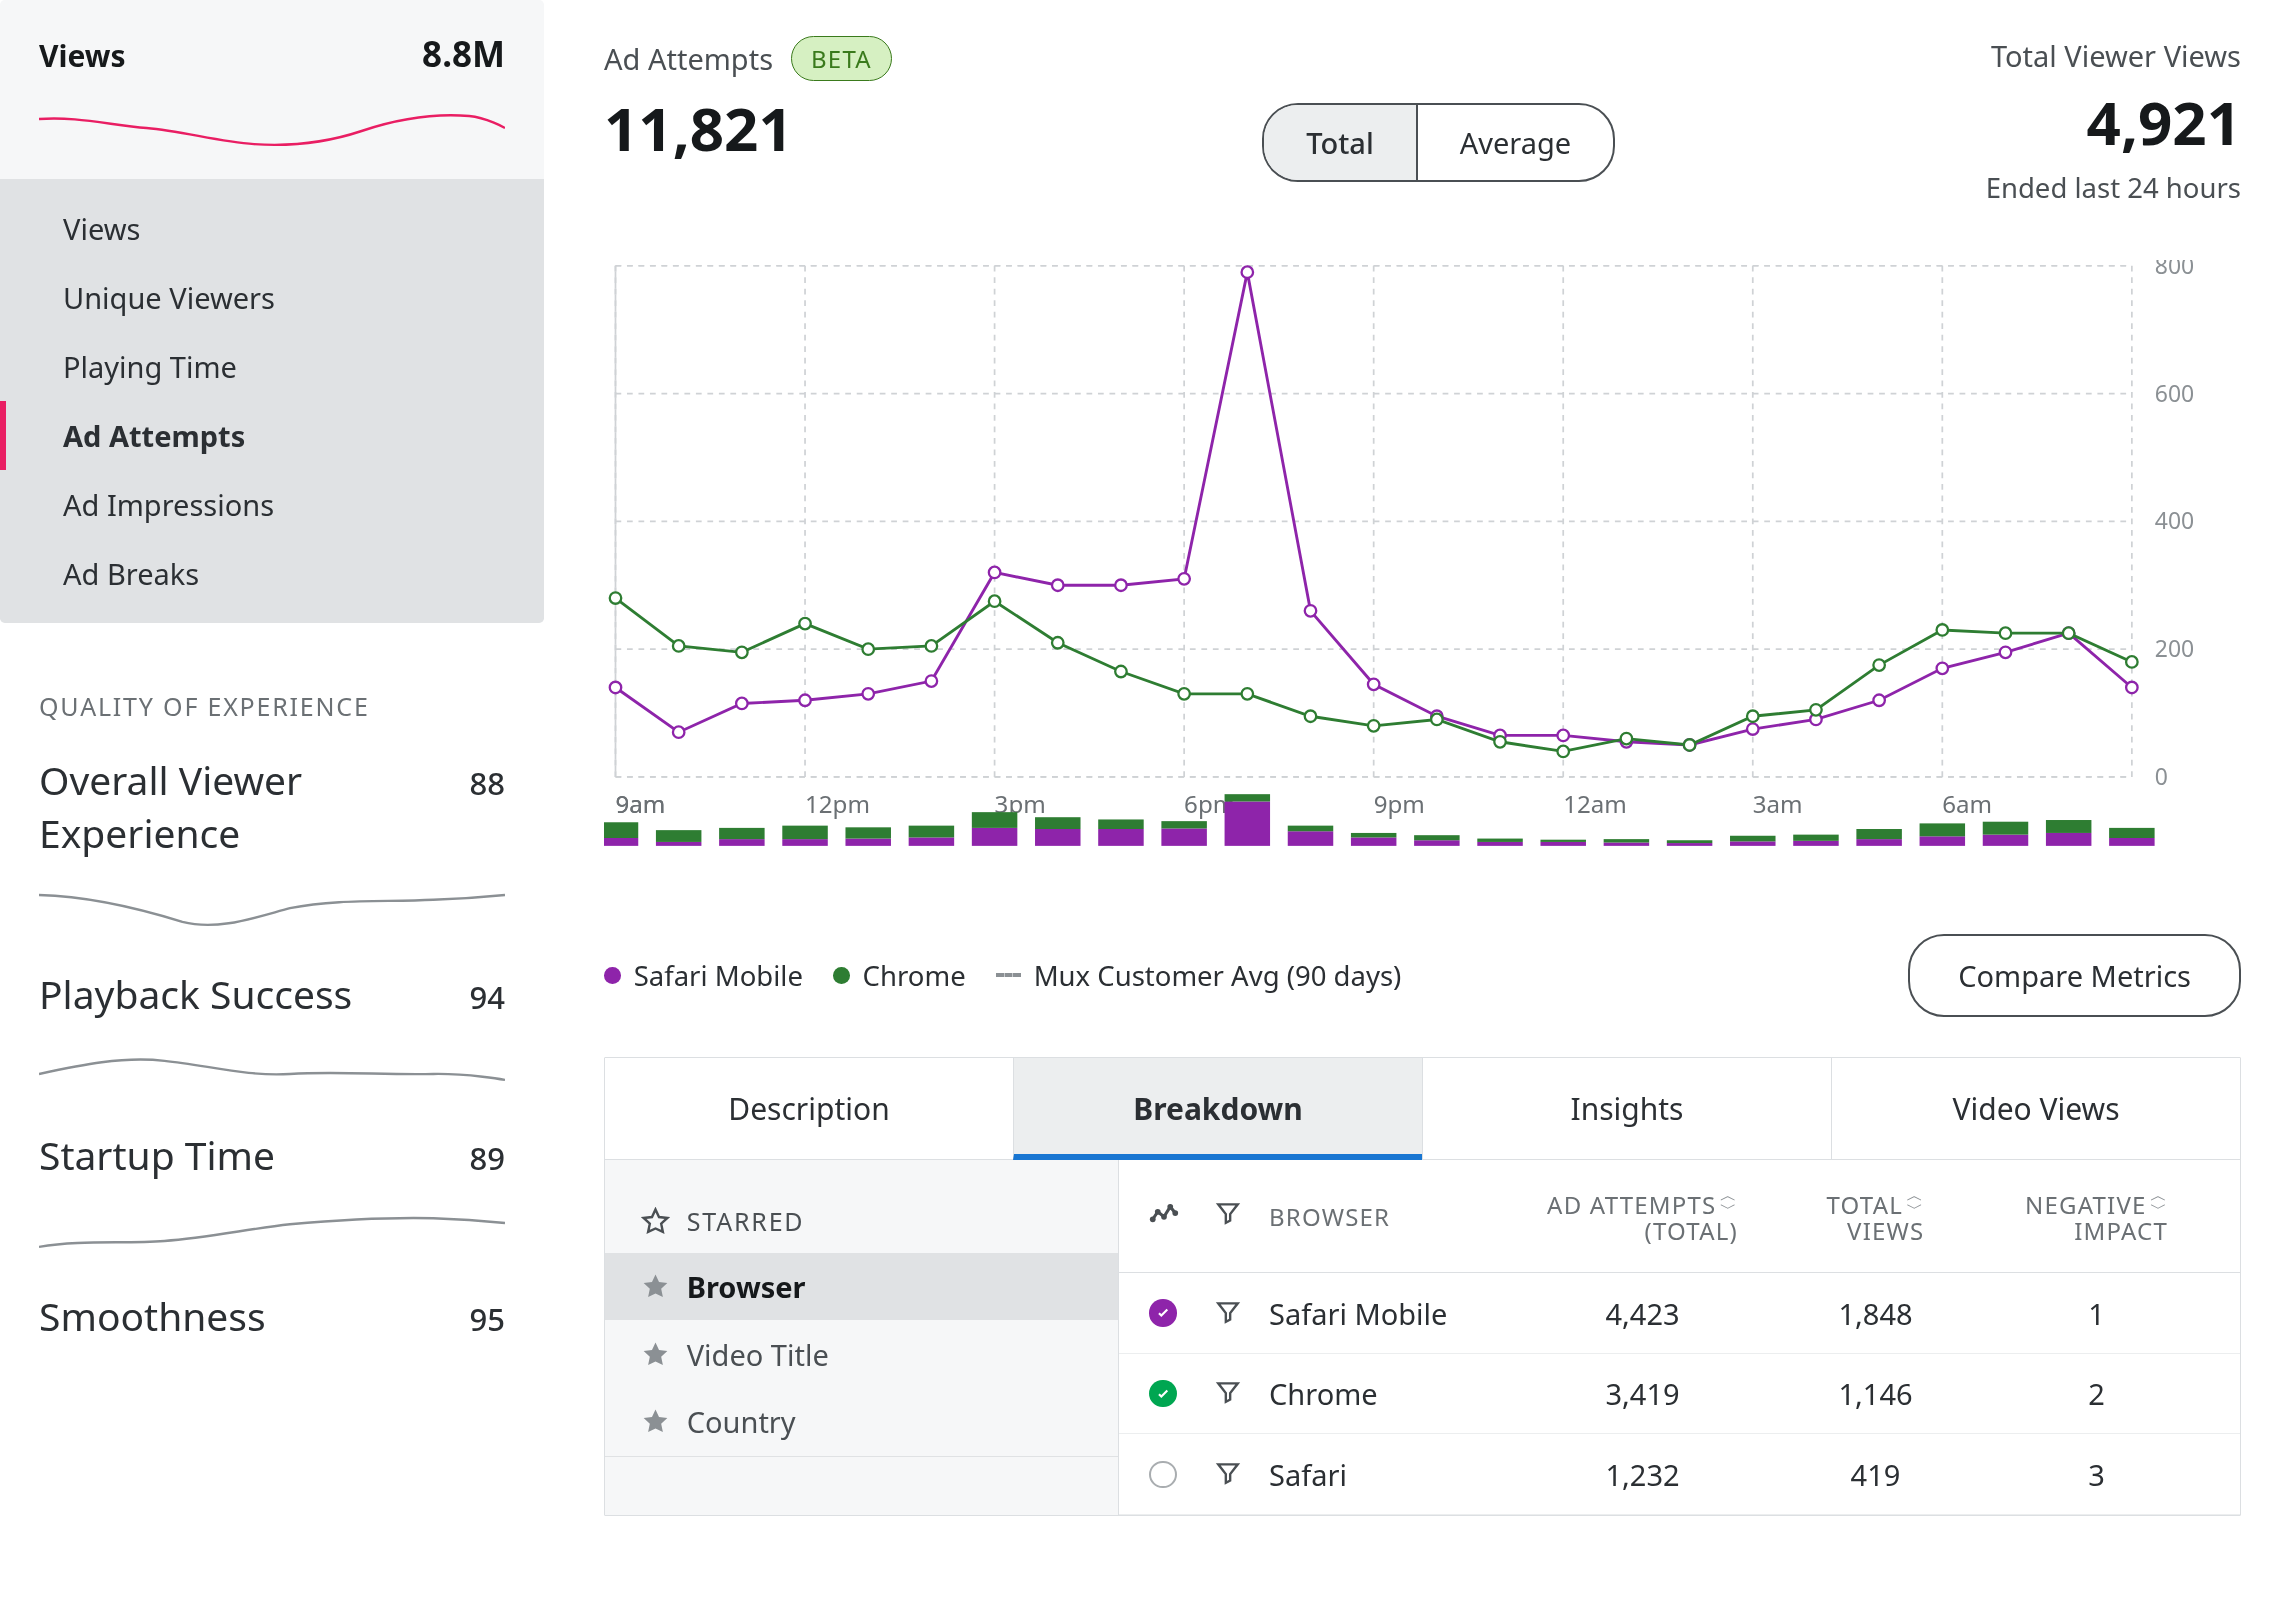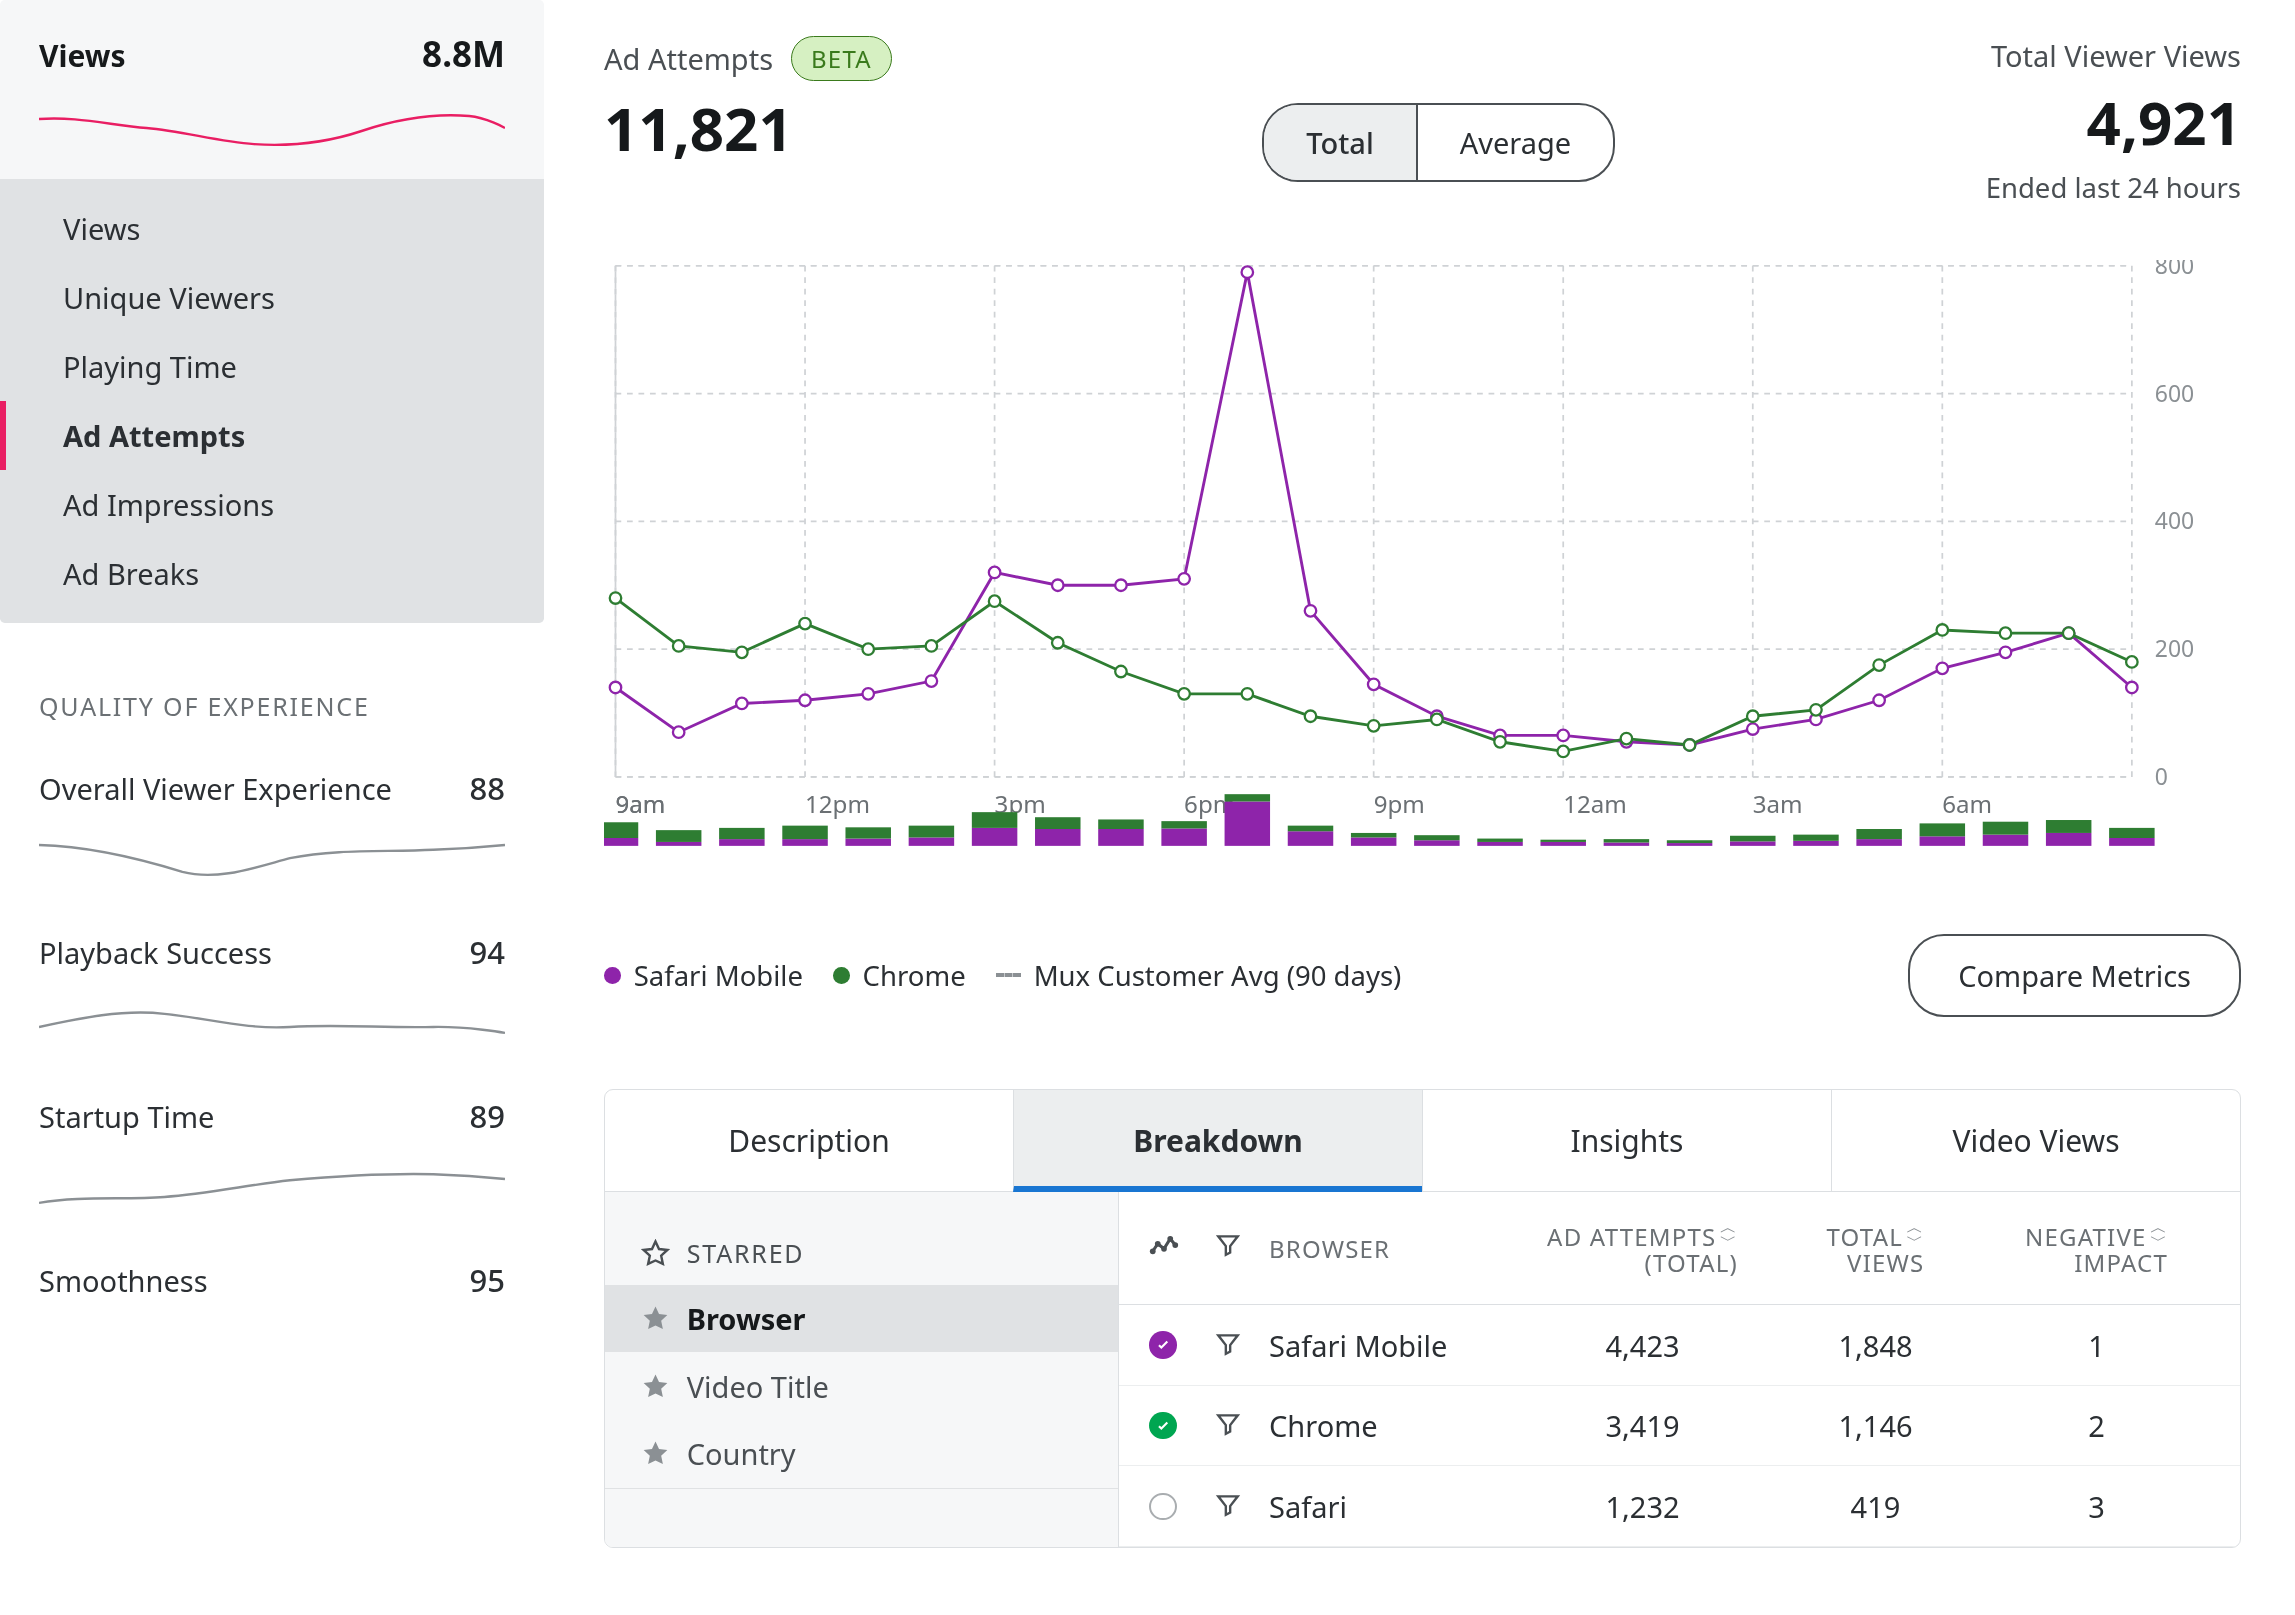"Overall Viewer Experience" .qoe-metric-title { font-size: 29px -> 39px; margin-top: 16px -> none }
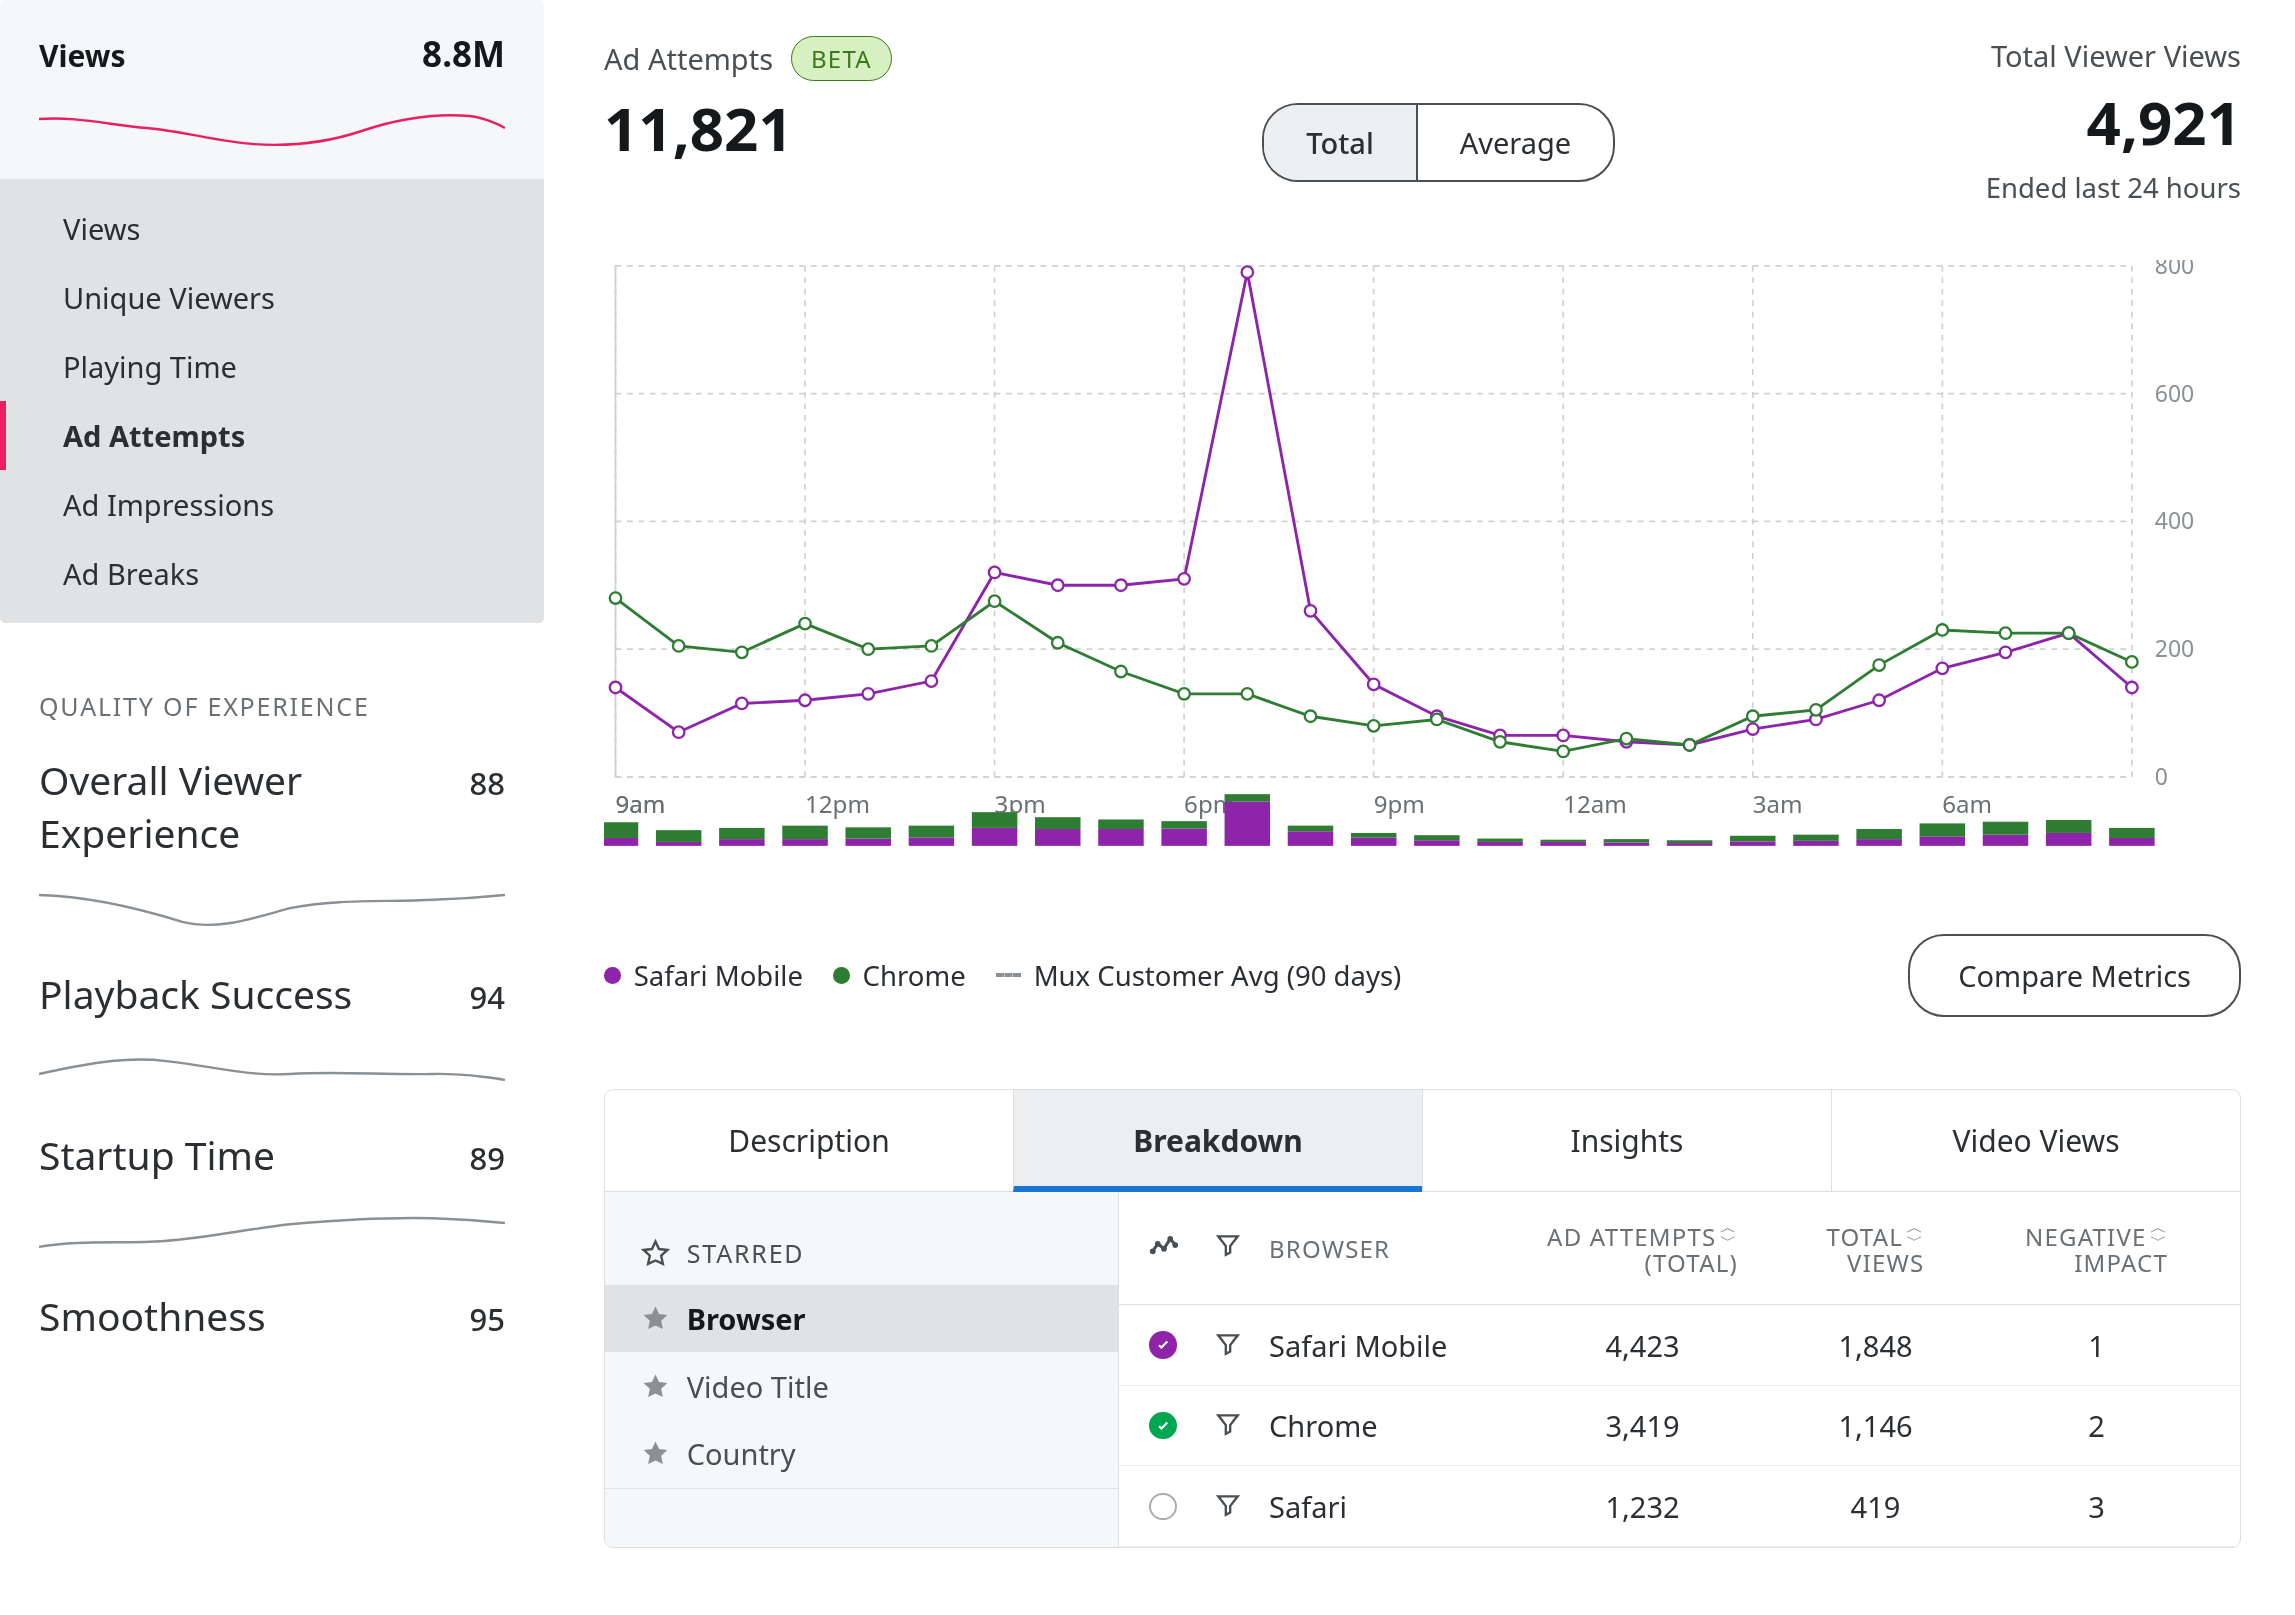"Description" .tab-panel { border-radius: 9px -> 1px; margin-top: 72px -> 40px }
